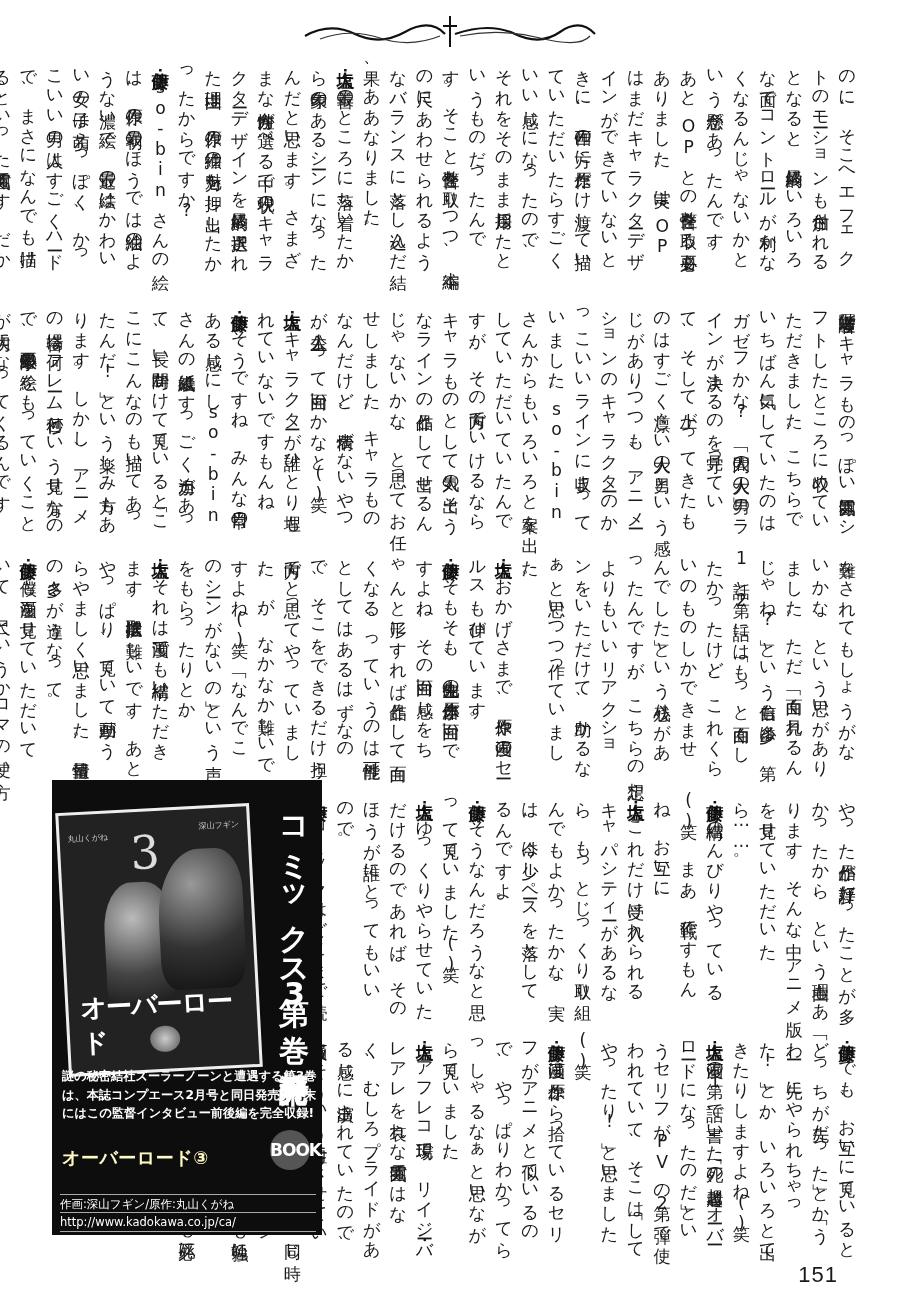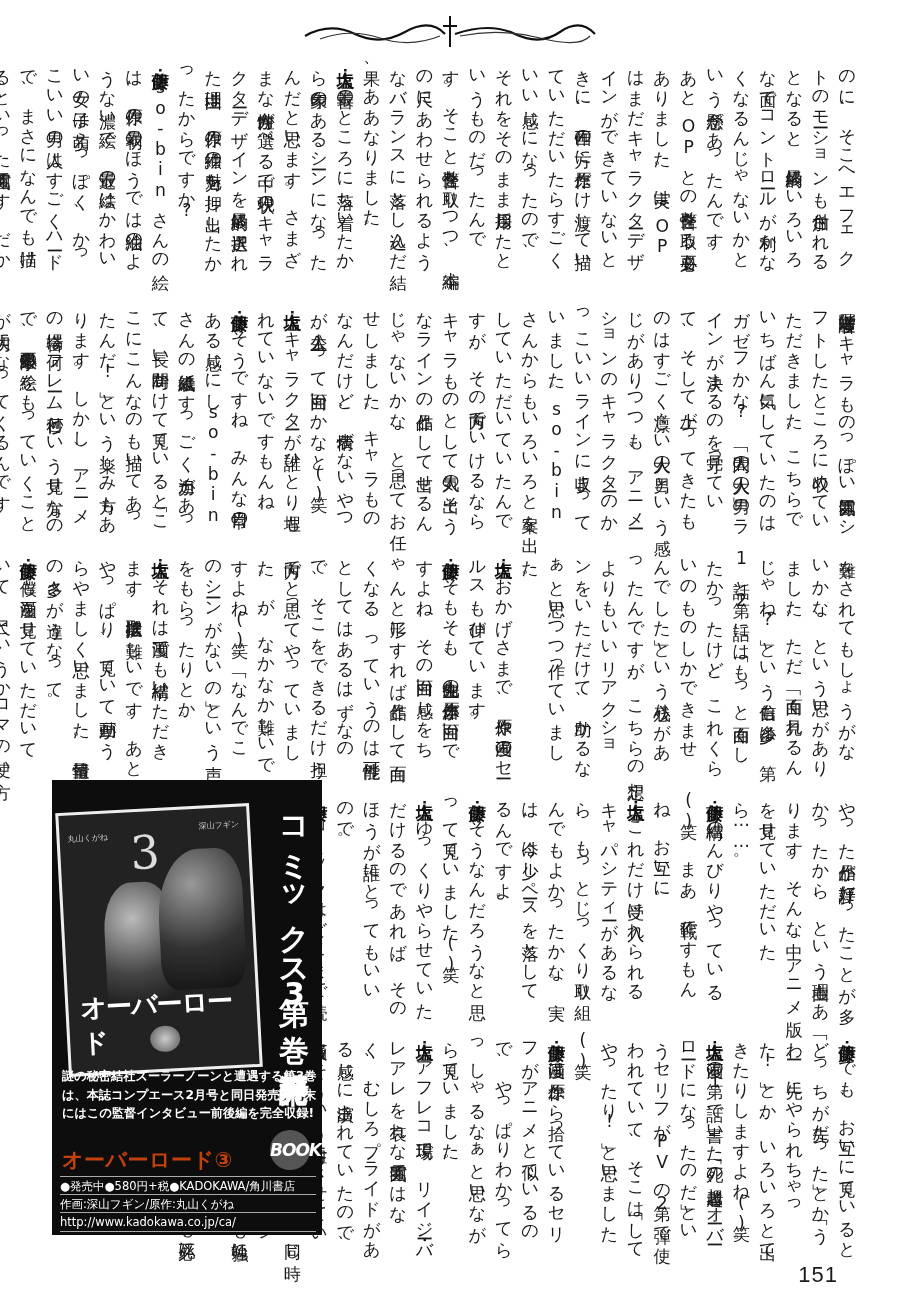"オーバーロード③" .ad-title { color: #c2410c -> #fef9c3; font-size: 21px -> 18px }
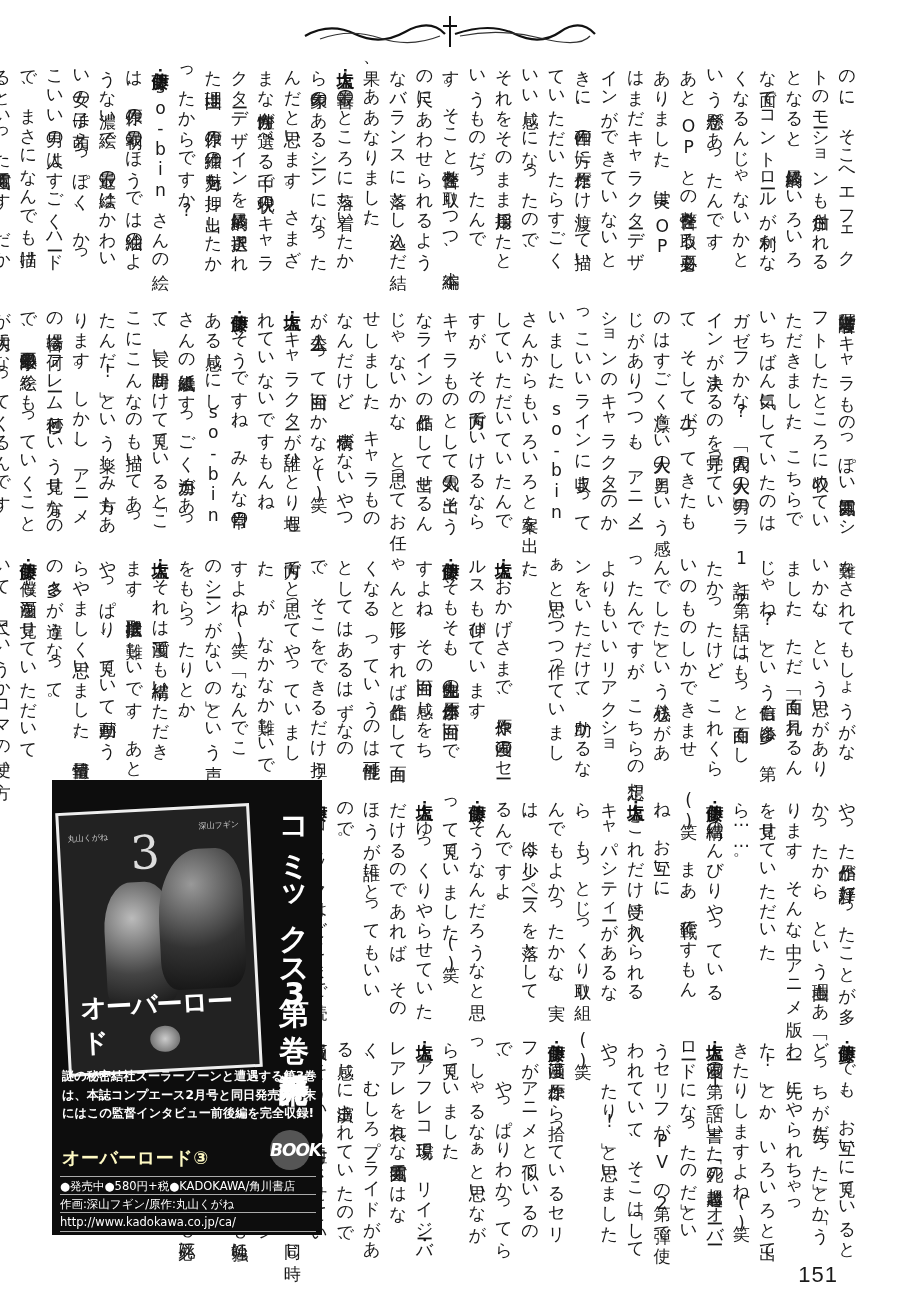"BOOK" .ad-badge { font-style: italic -> none }
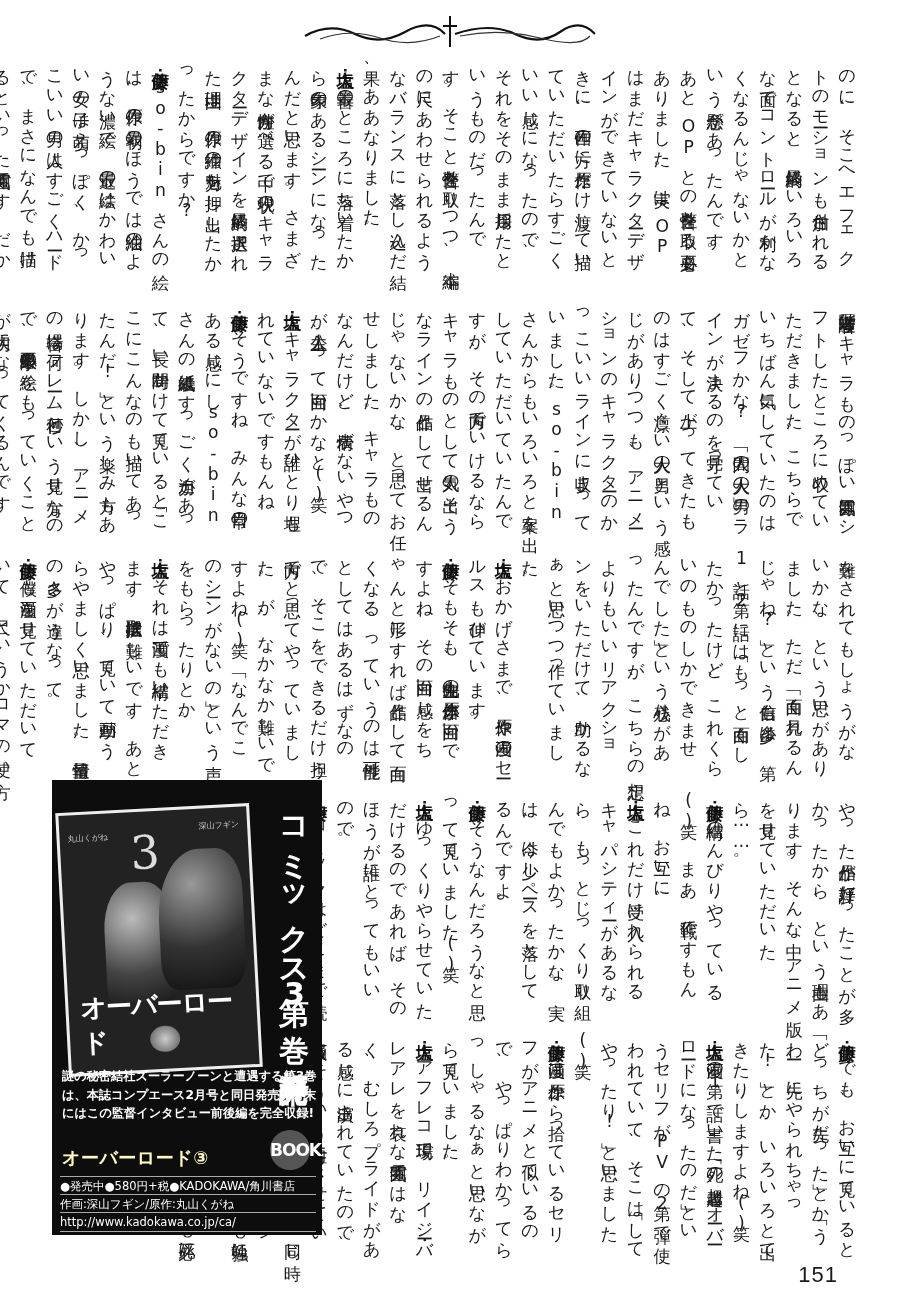"●発売中●580円+税●KADOKAWA/角川書店" div.ad-line { html: <div>●発売中●580円+税●KADOKAWA/角川書店</div> -> none }
